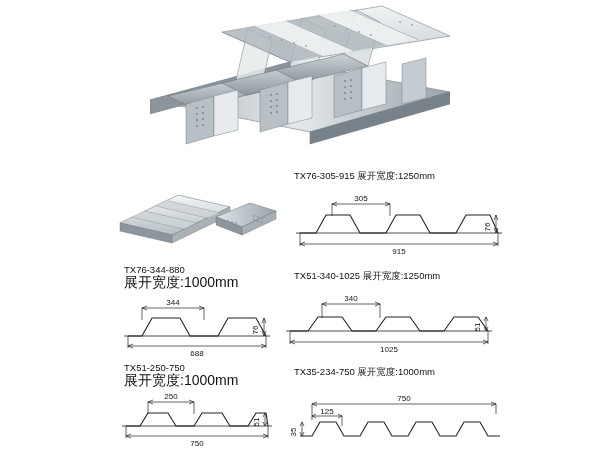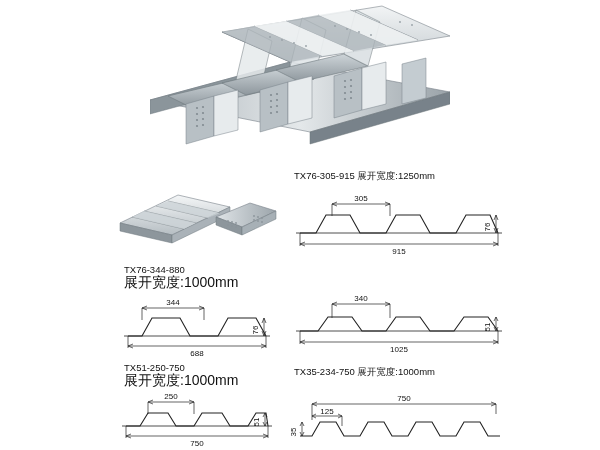"TX51-340-1025 展开宽度:1250mm" div.block { html: none -> <div> <div>TX51-340-1025 展开宽度:1250mm</div> </div> }
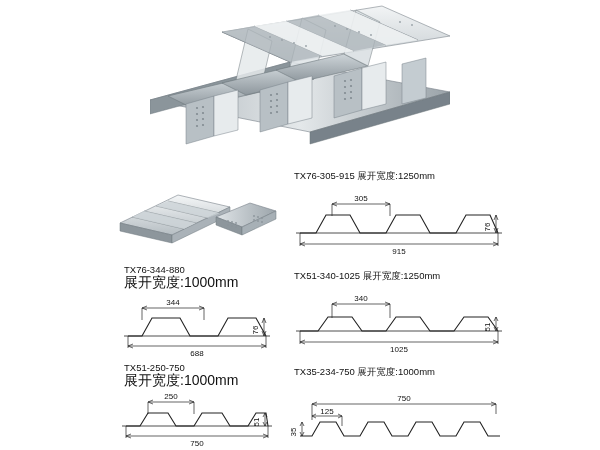"340" div.block { left: 290px -> 280px }
